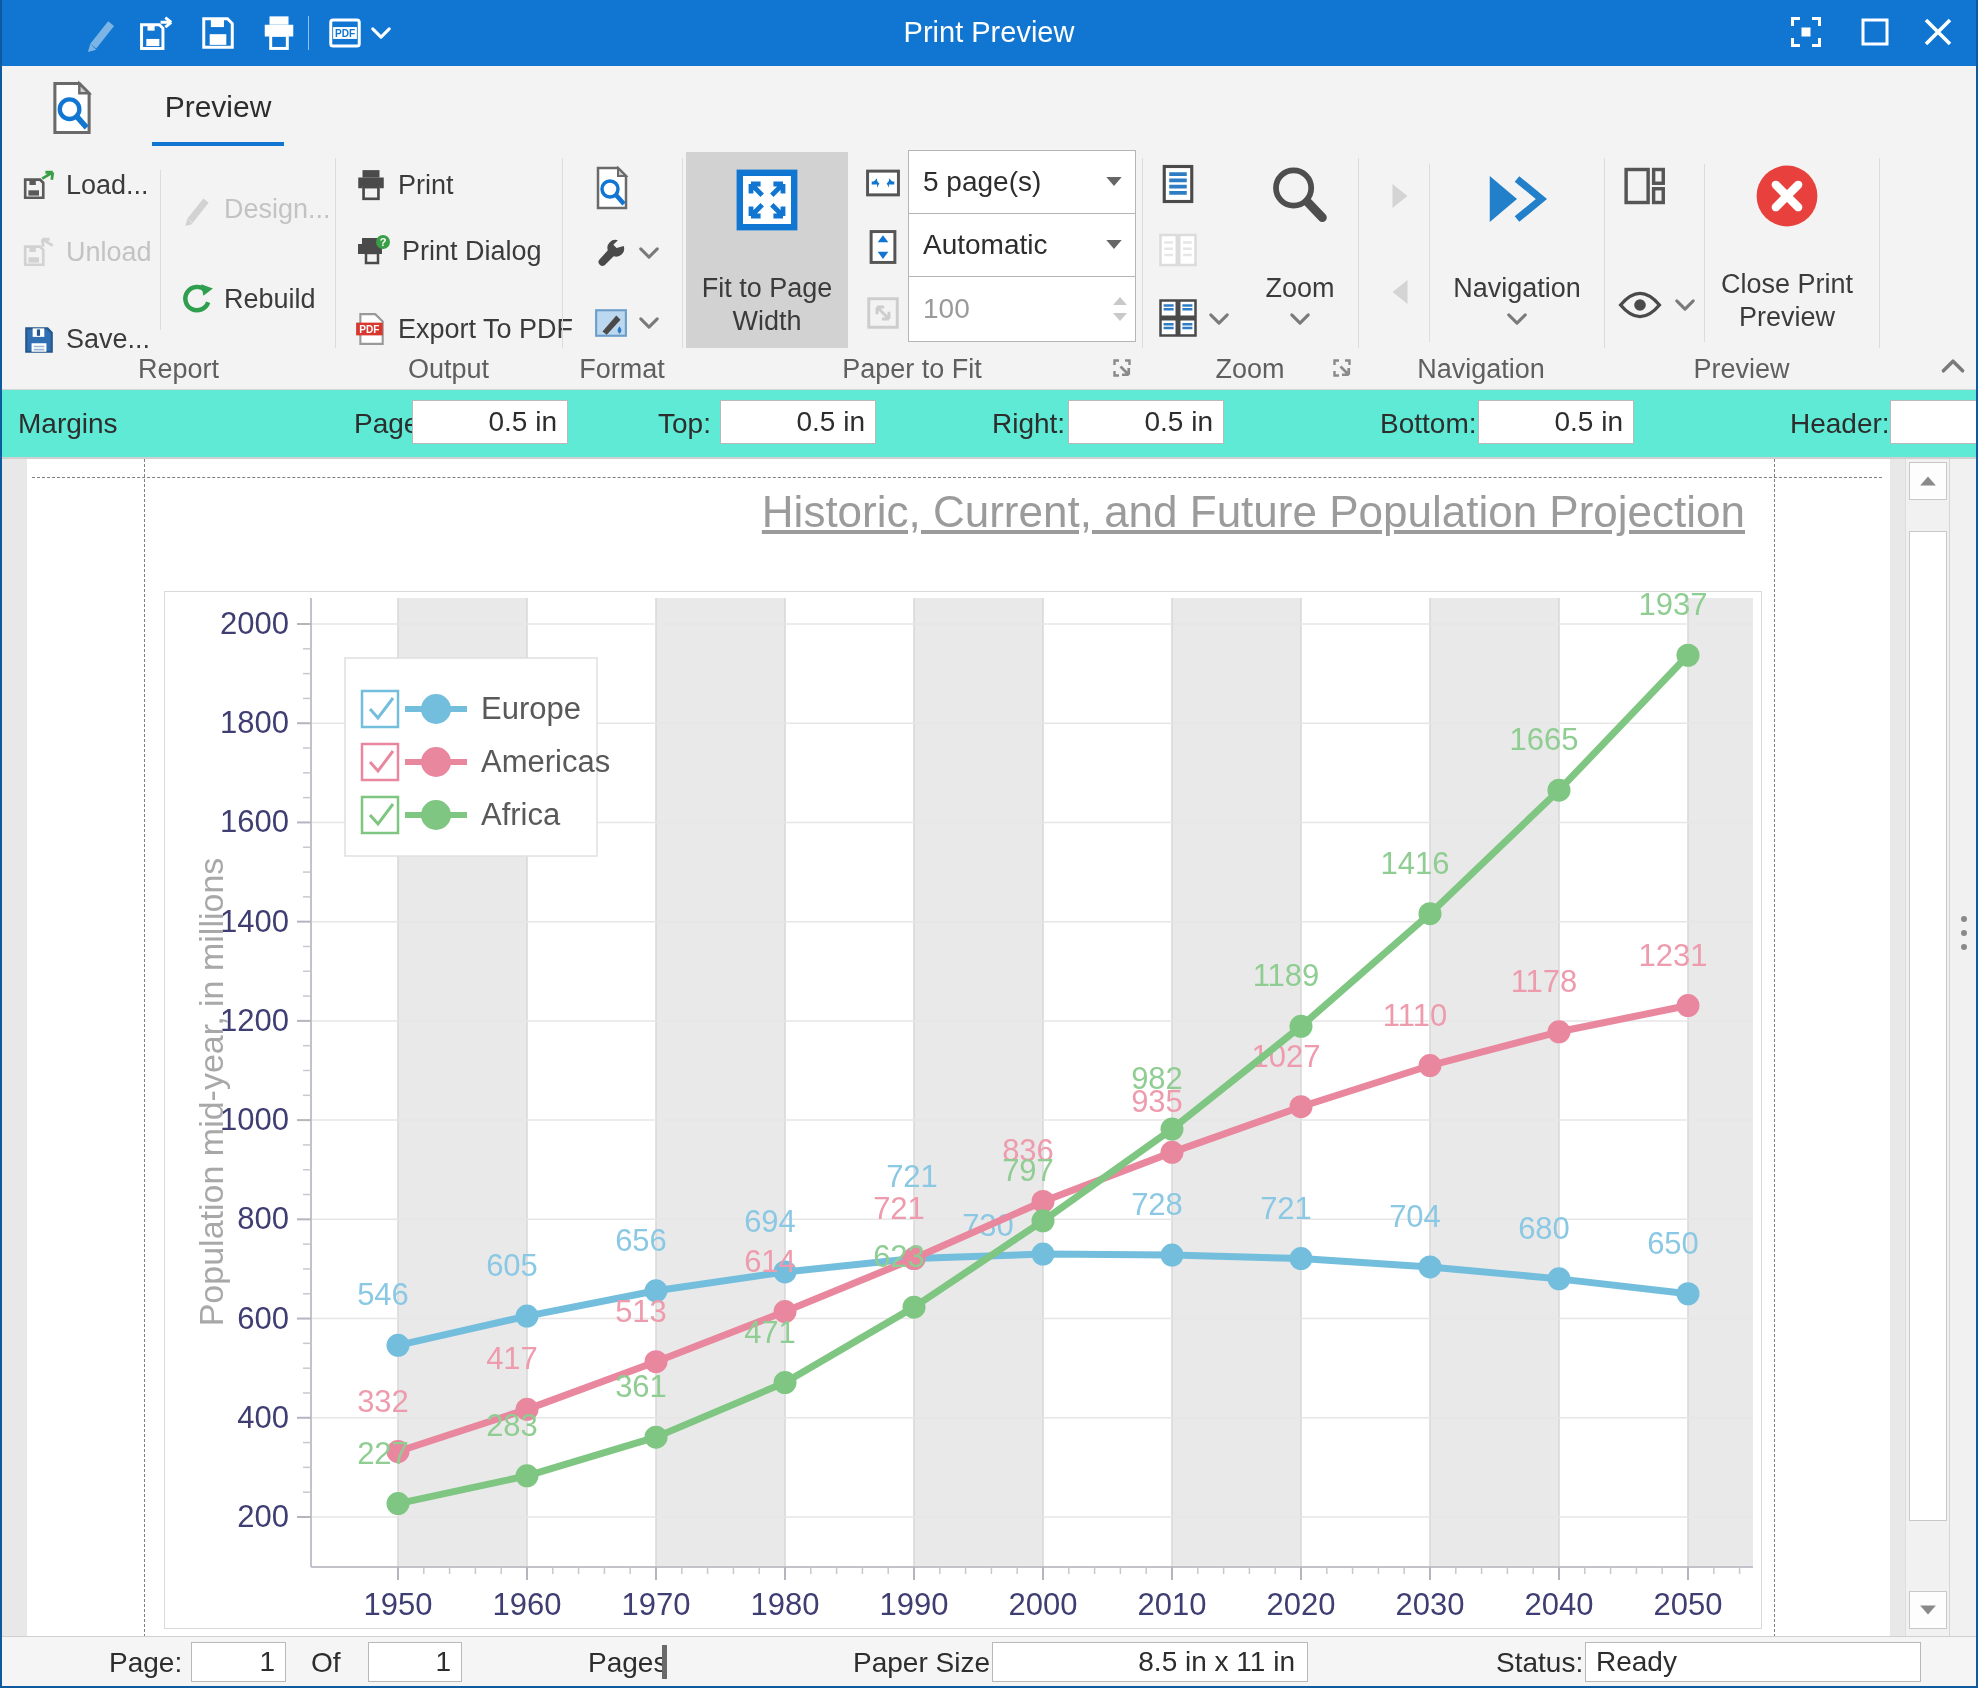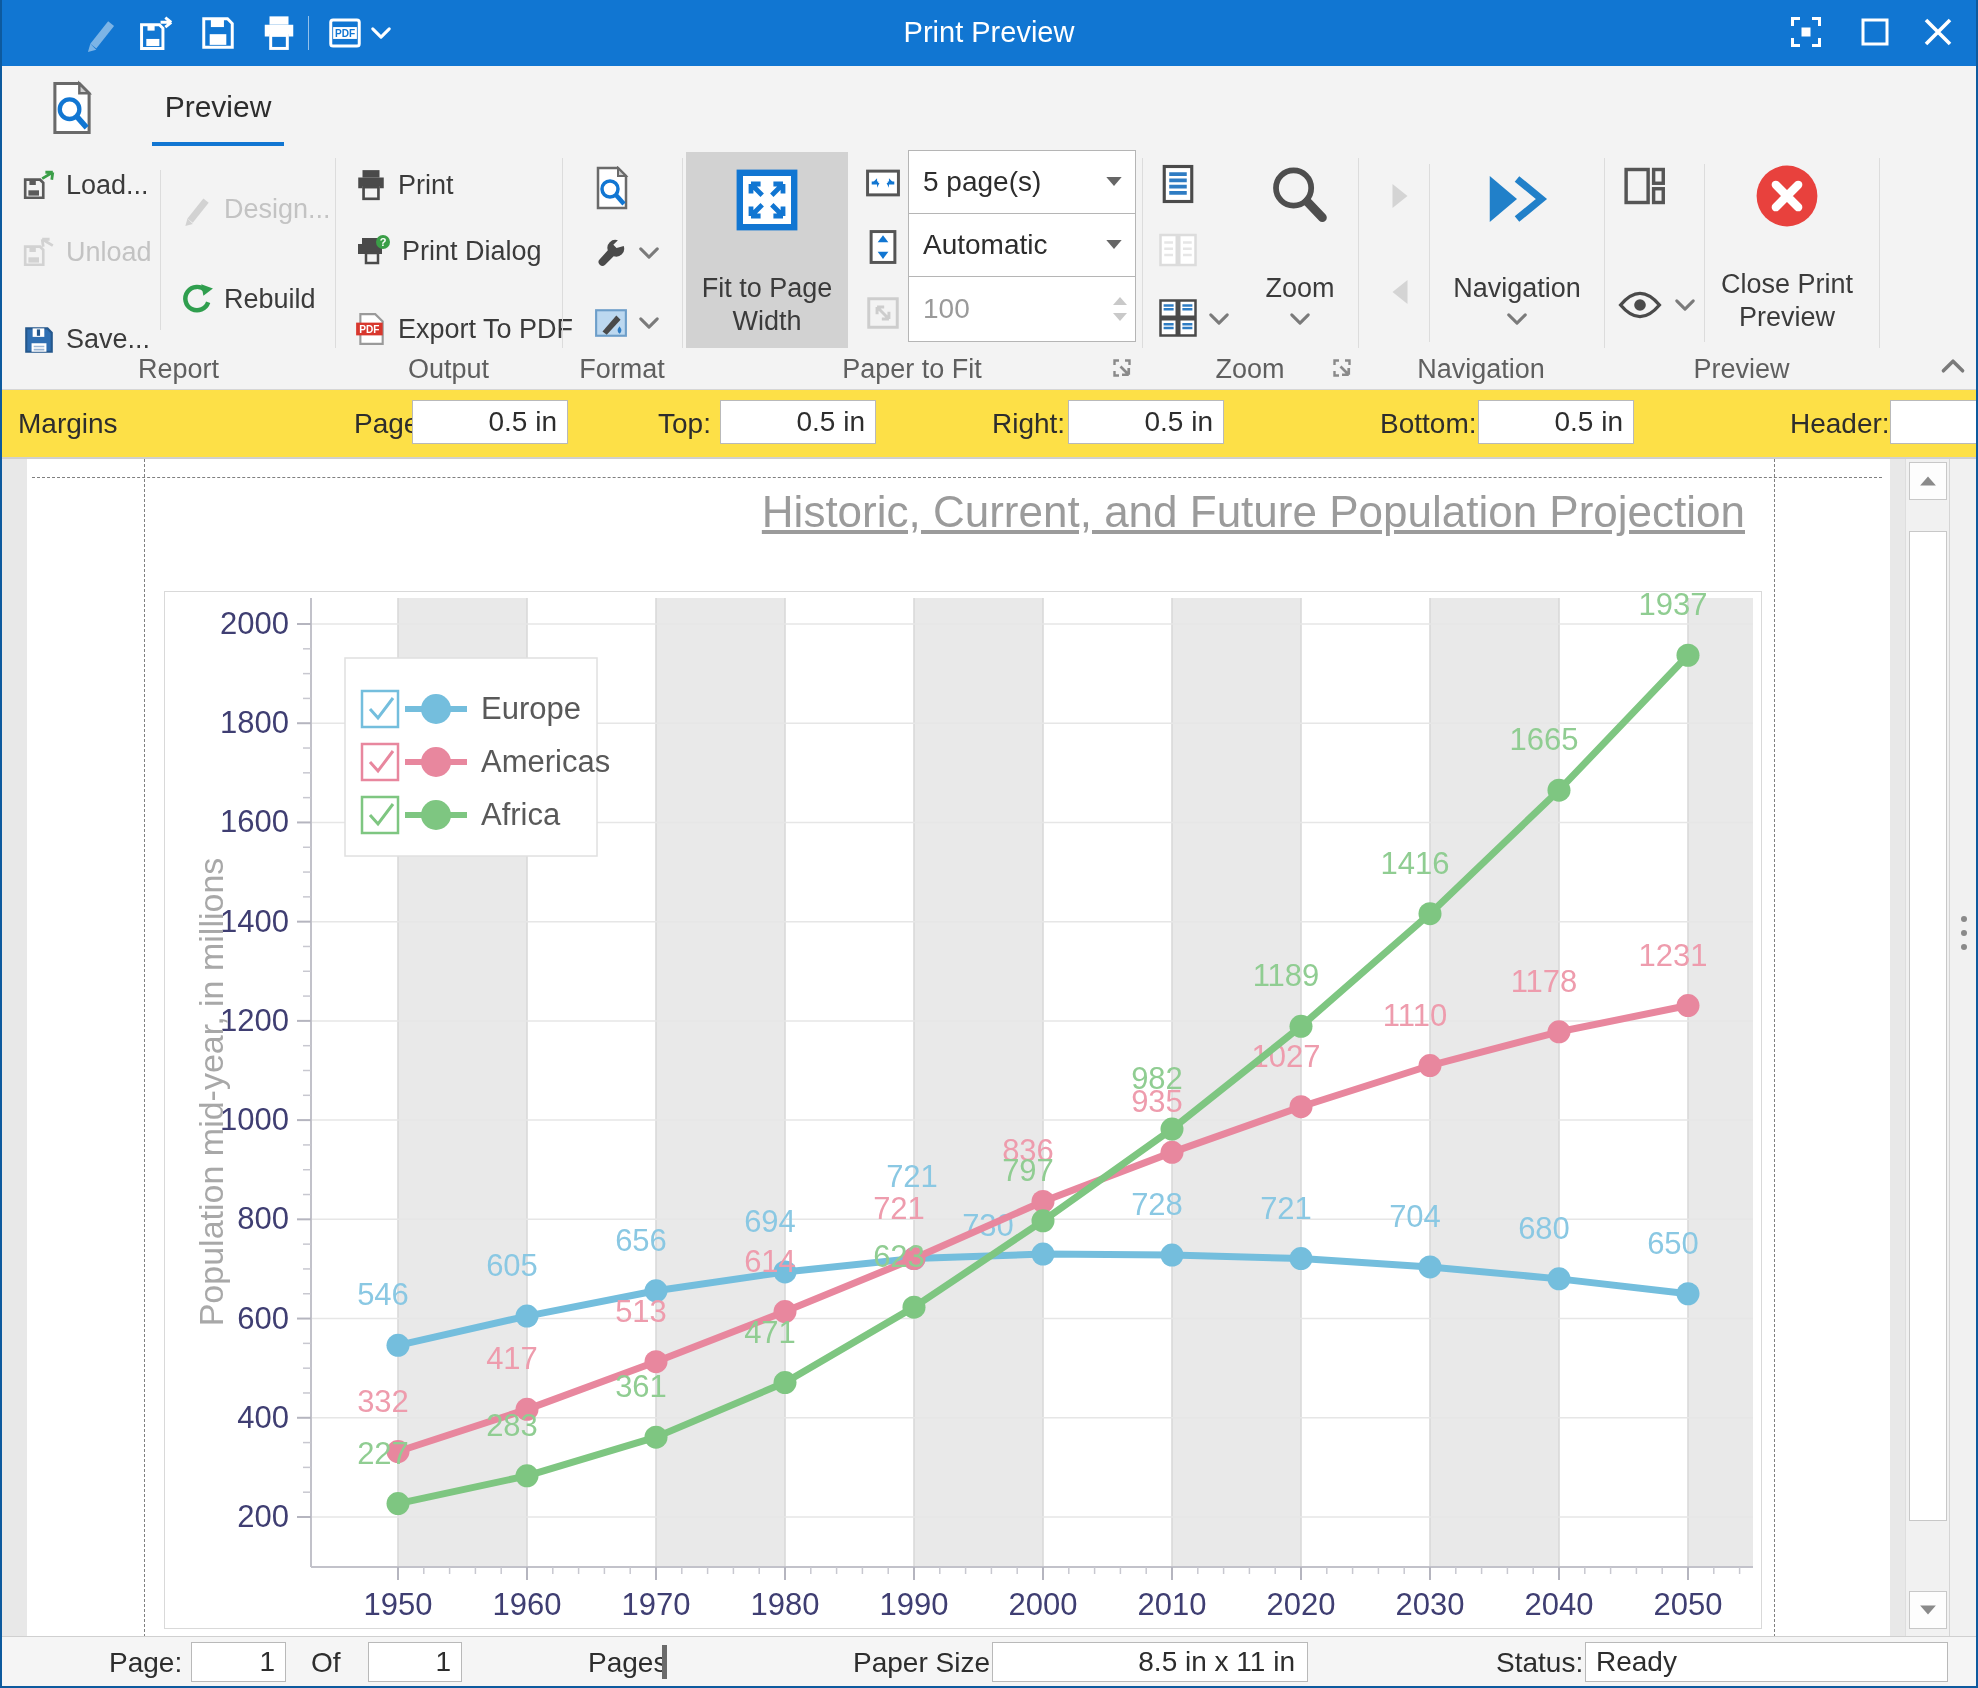"Margins" #marginsbar { background: #fde047 -> #5eead4 }
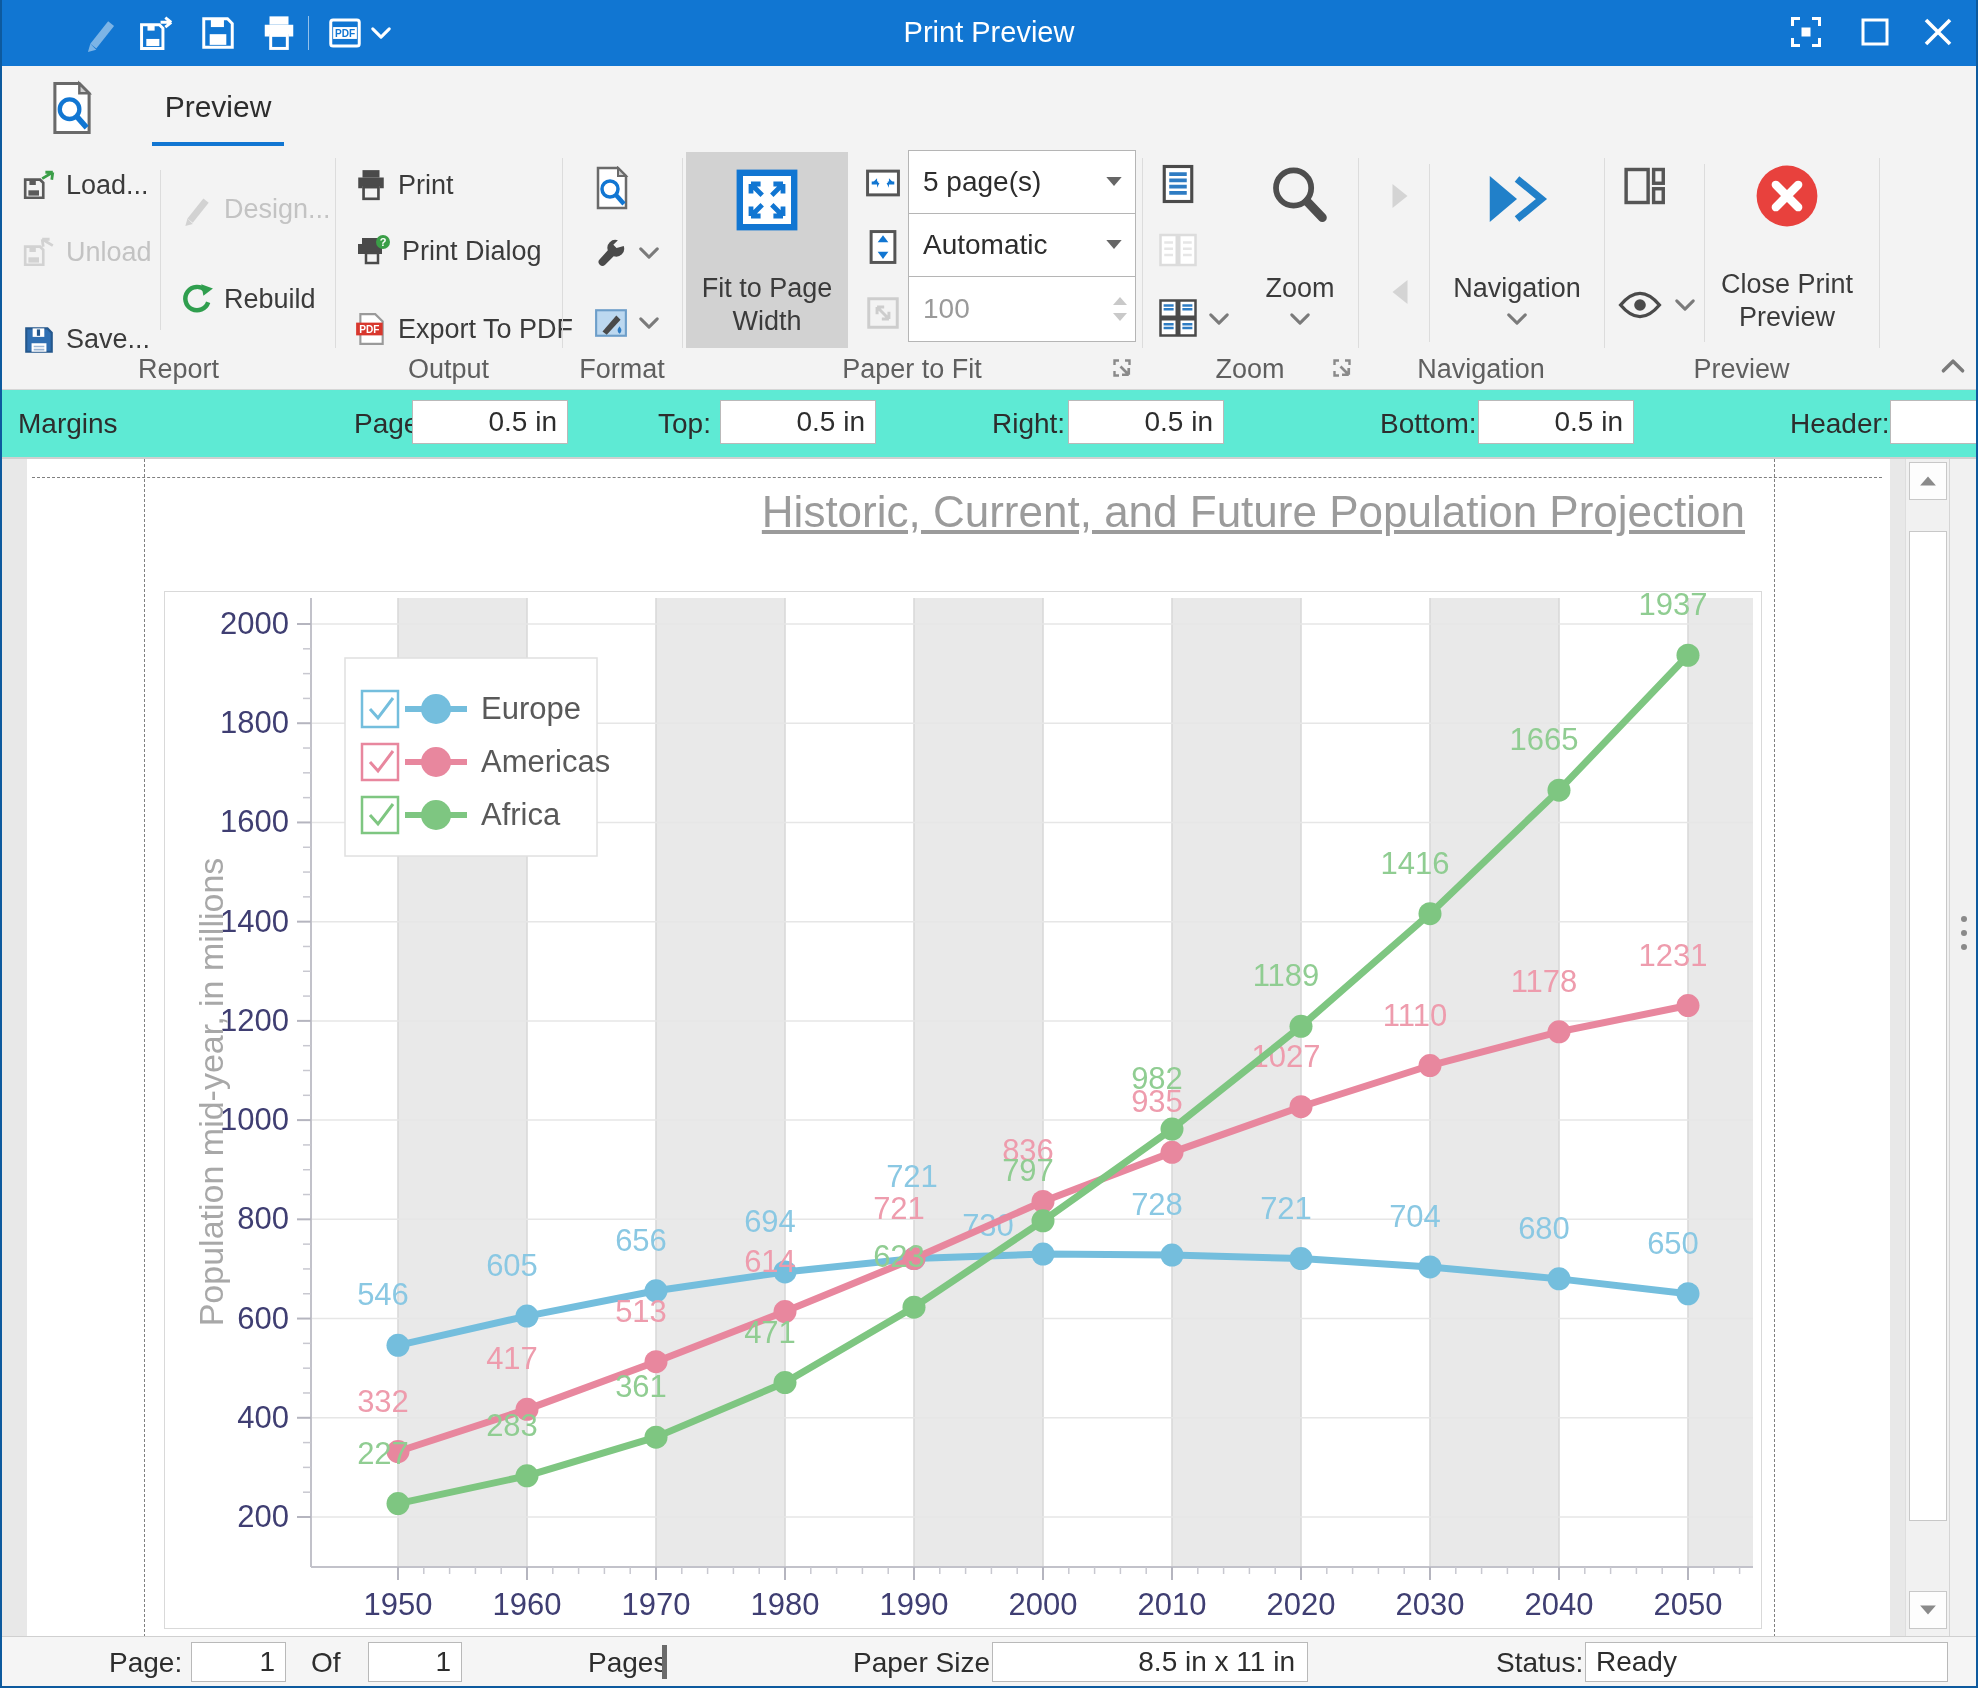"Ready" div.sbox { width: 363px -> 336px }
